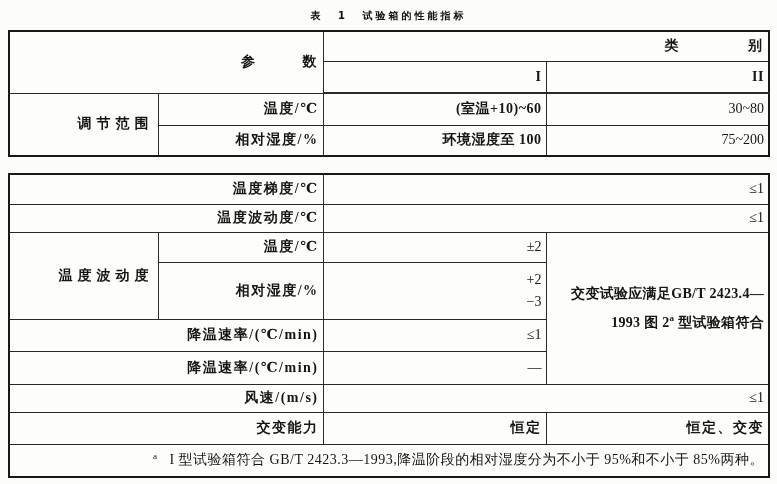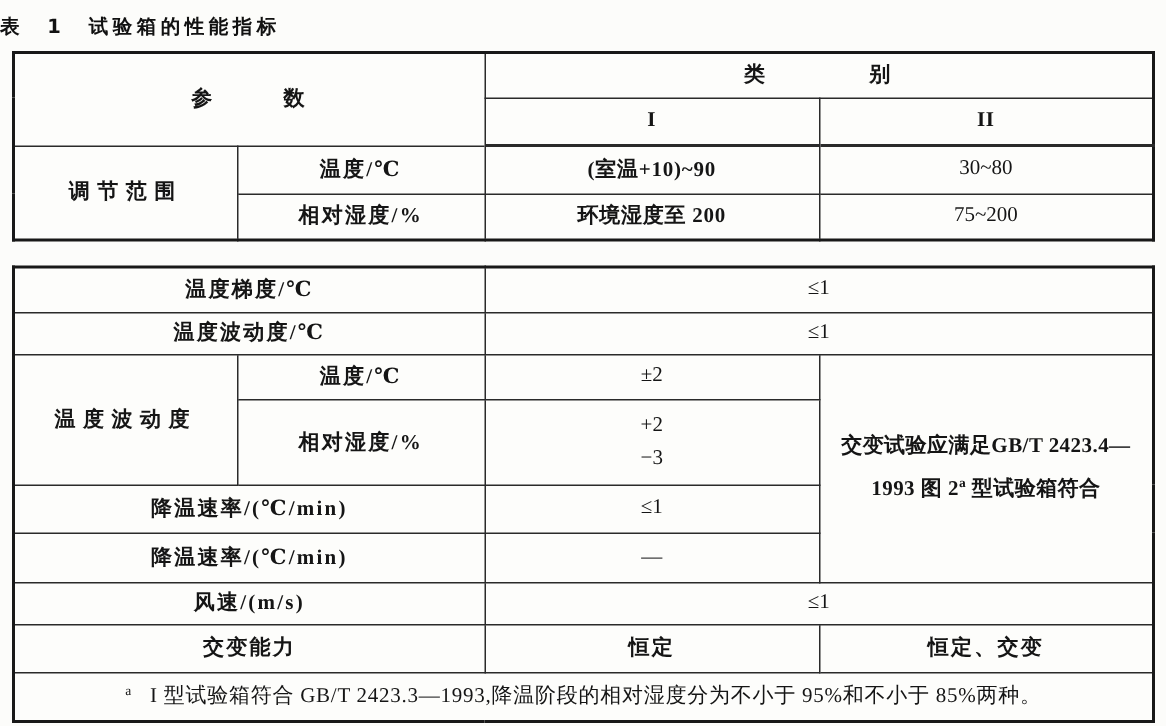"表 1 试验箱的性能指标" .doc-title { font-size: 13px -> 10px; text-align: none -> center }
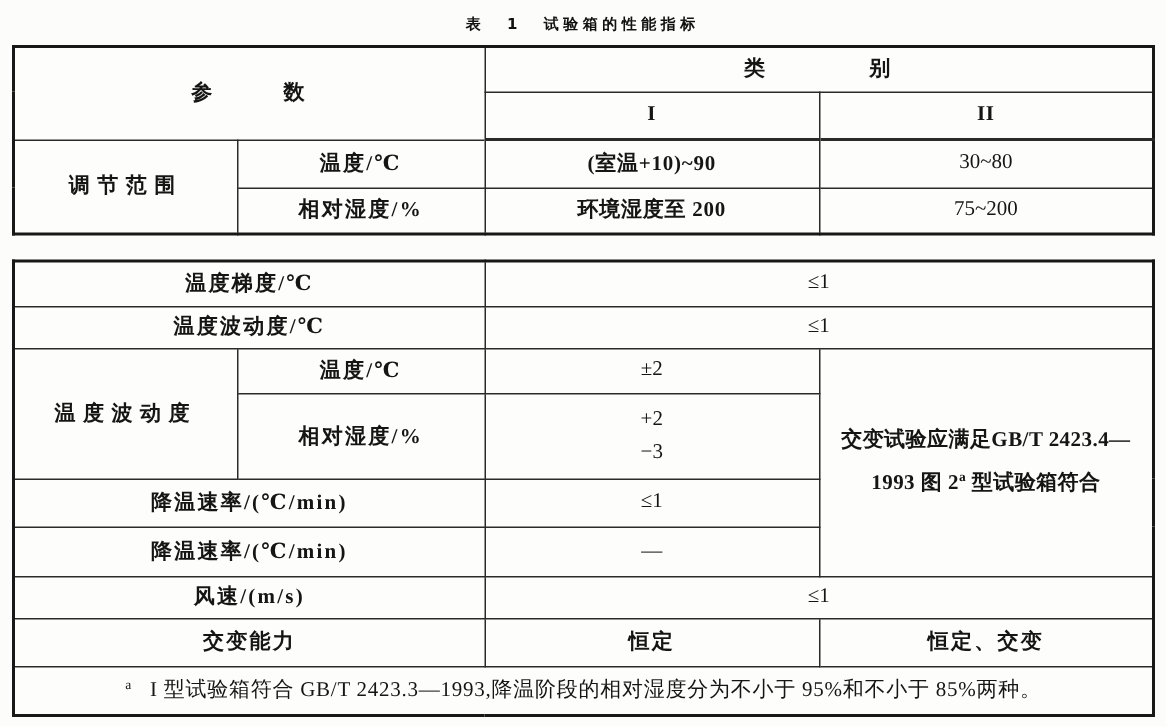"类 别" .tbl td { text-align: center -> right }
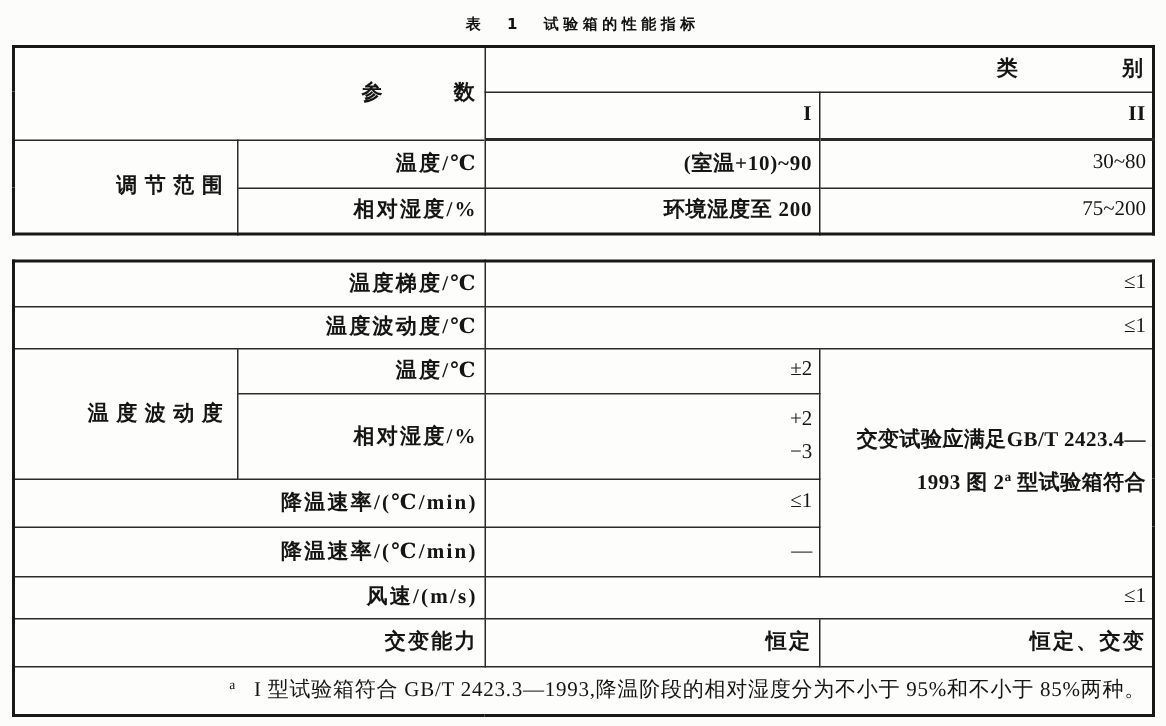"(室温+10)~90" td.val { text: 90 -> 60 }
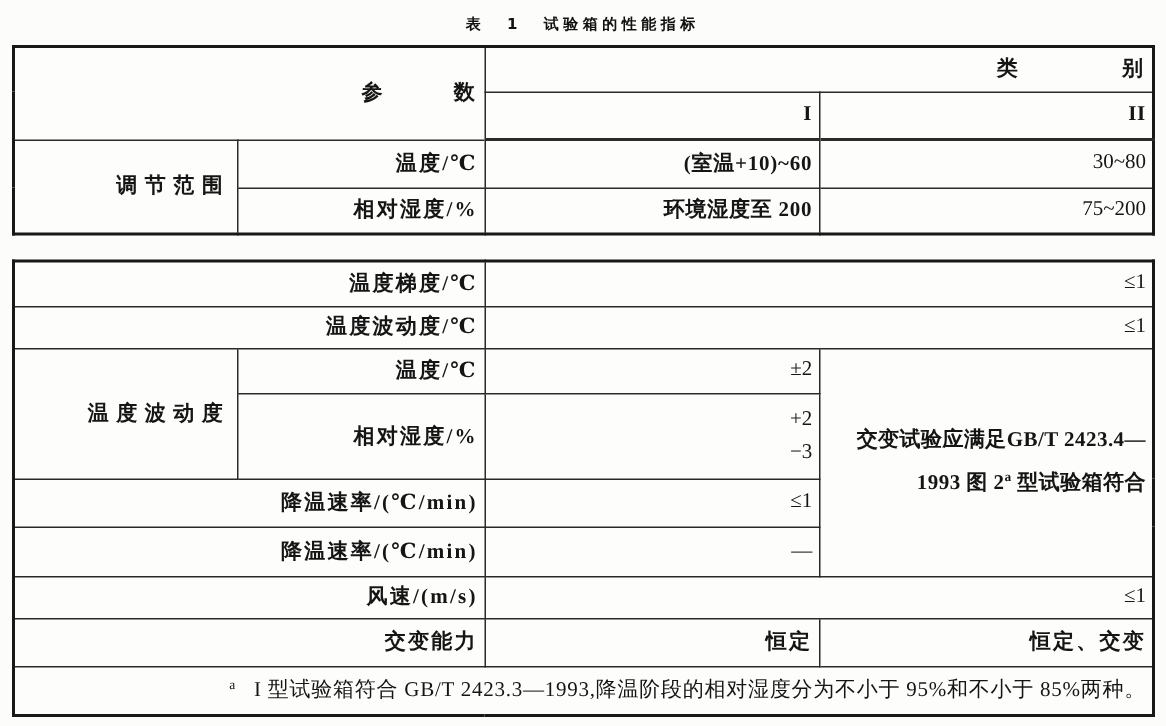"环境湿度至 200" td.val { text: 200 -> 100 }
